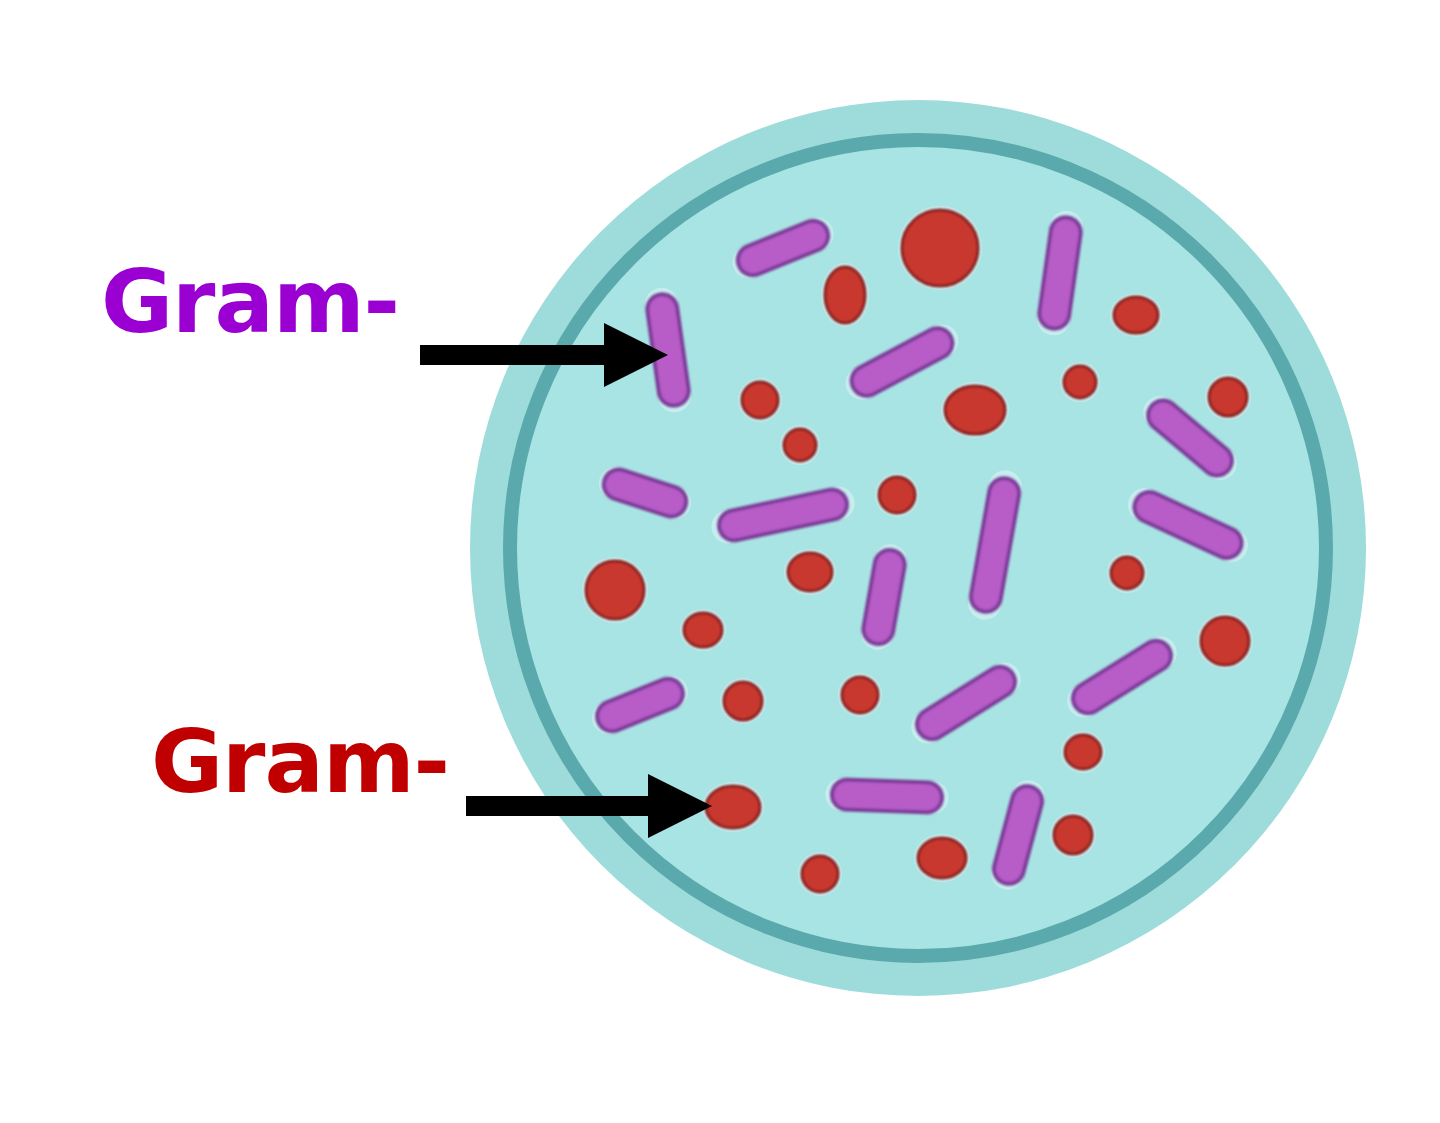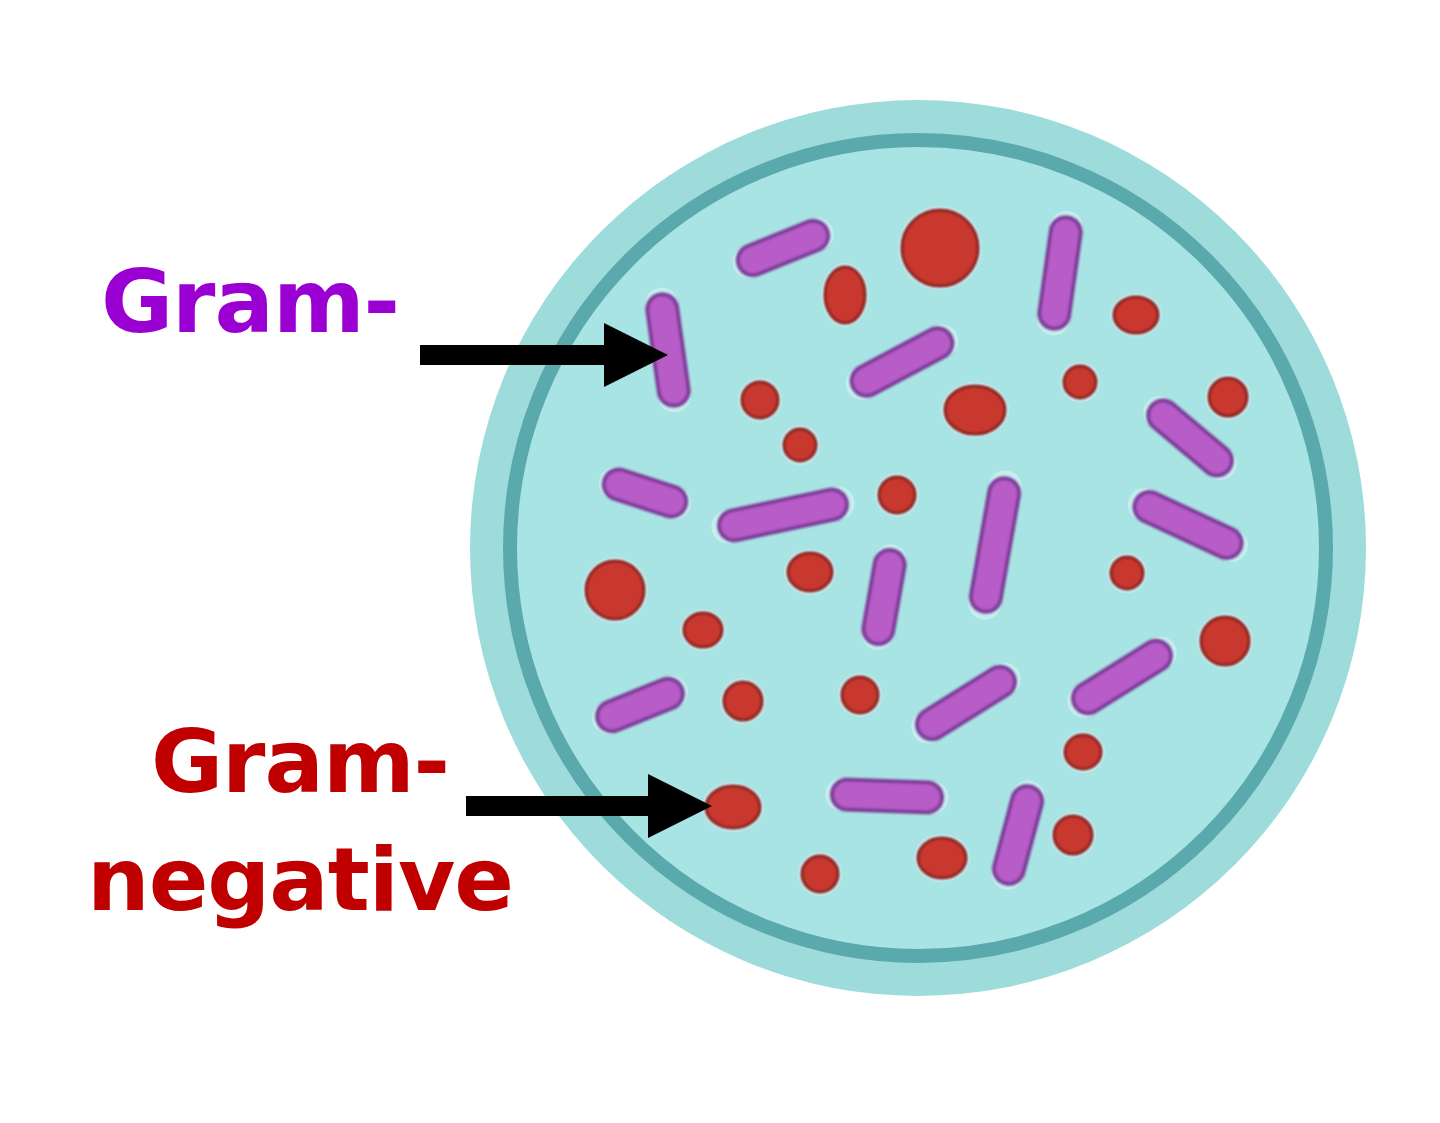"negative" span { html: <span>negative</span> -> none }
